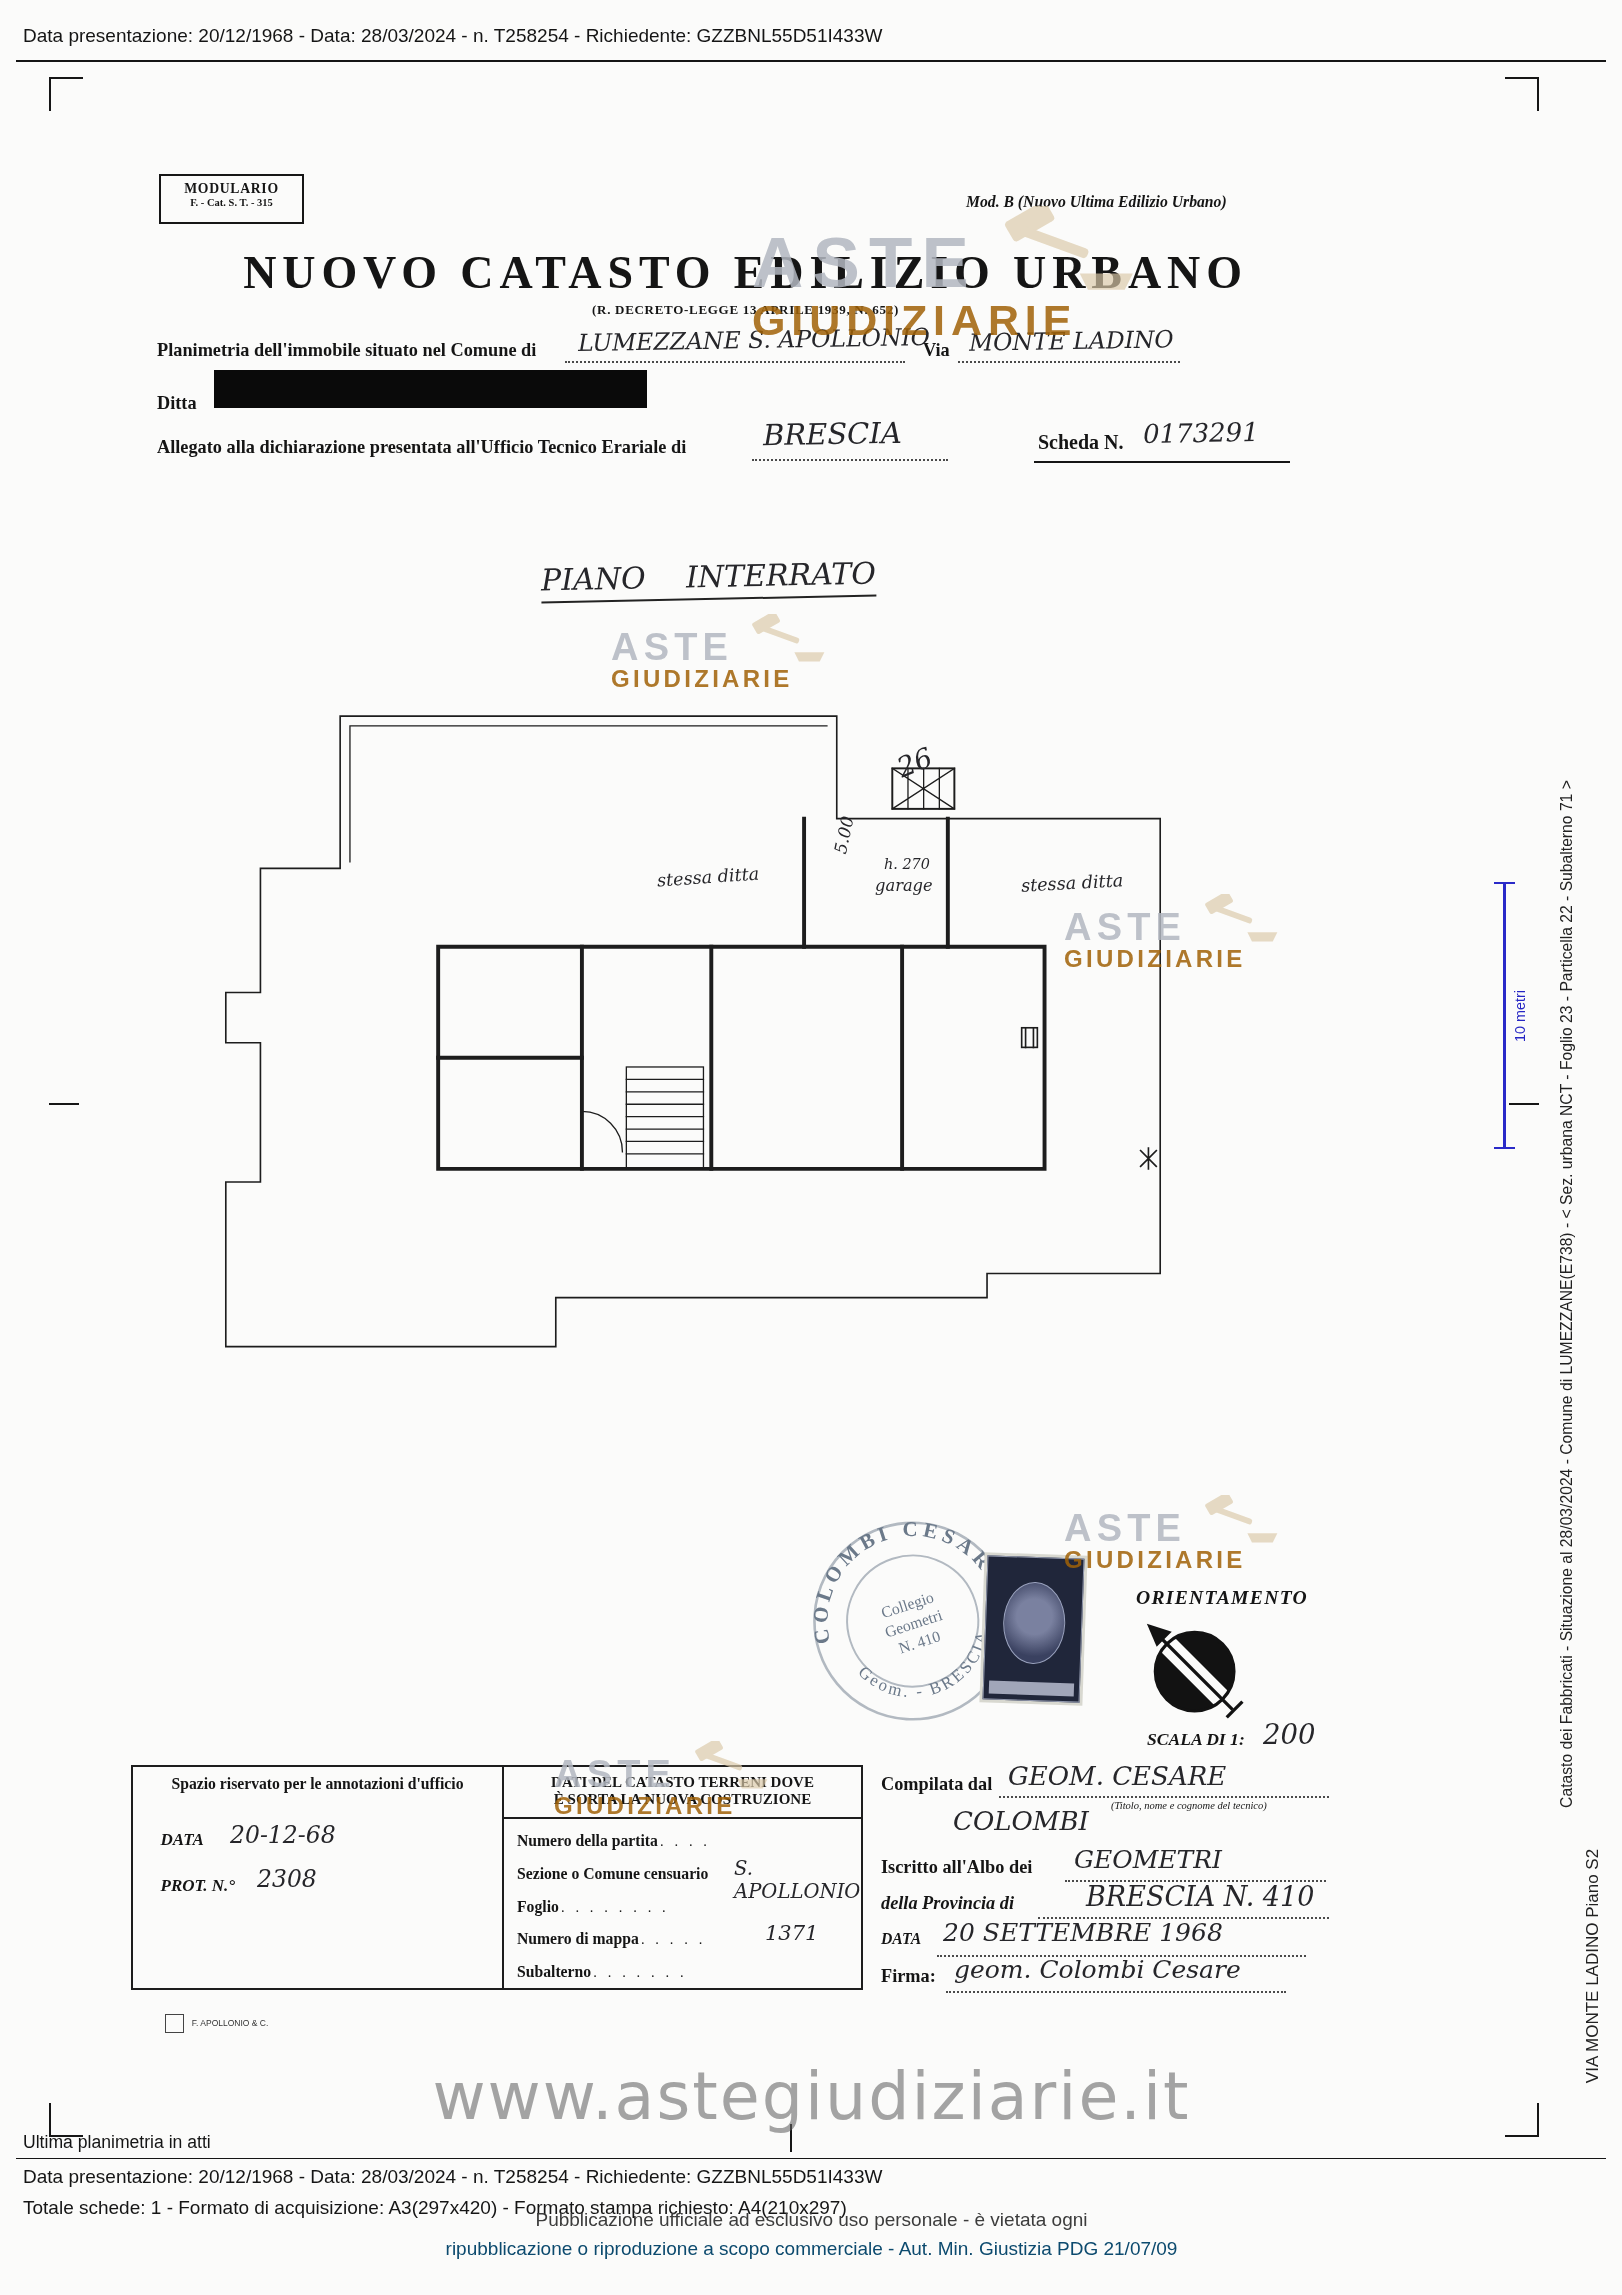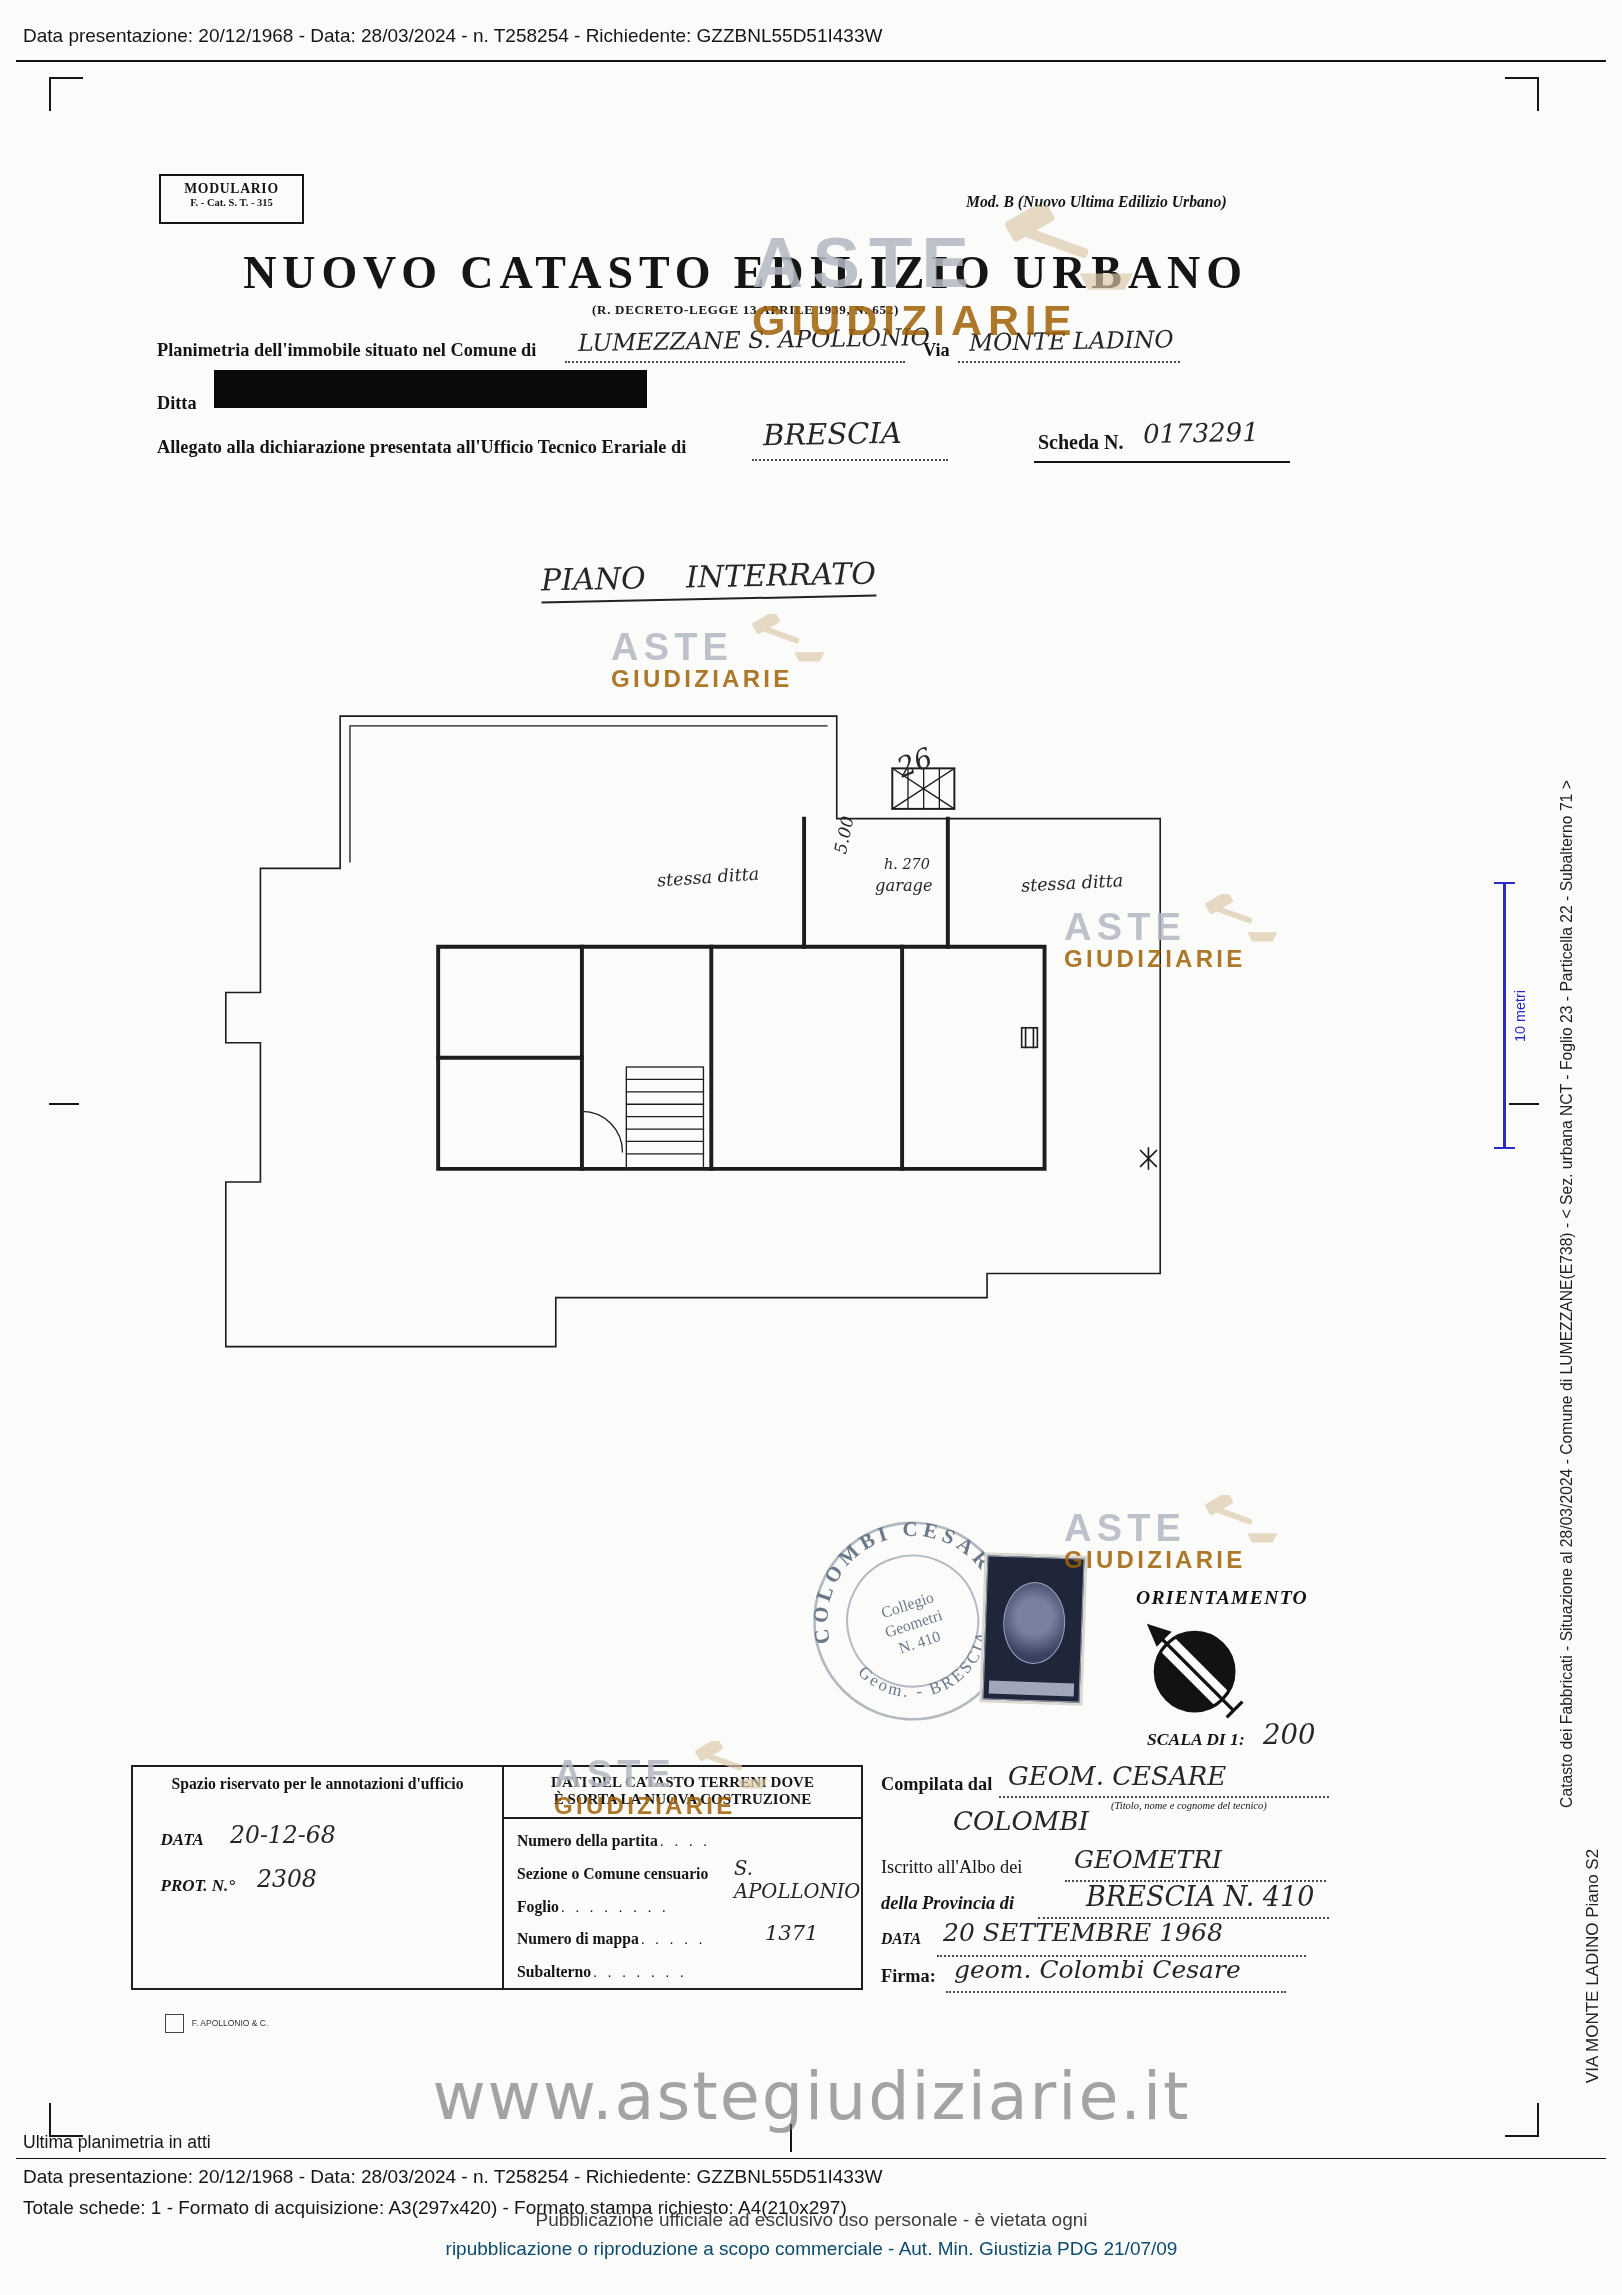"Iscritto all'Albo dei" div.abs { font-weight: 400 -> 700 }
